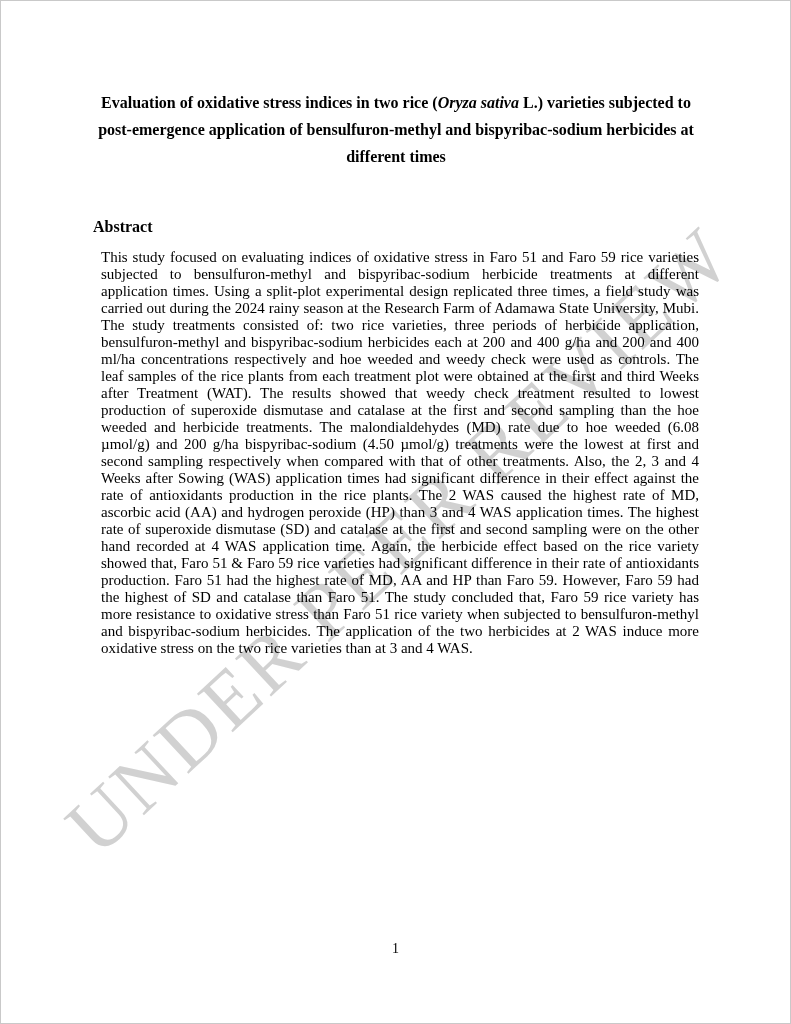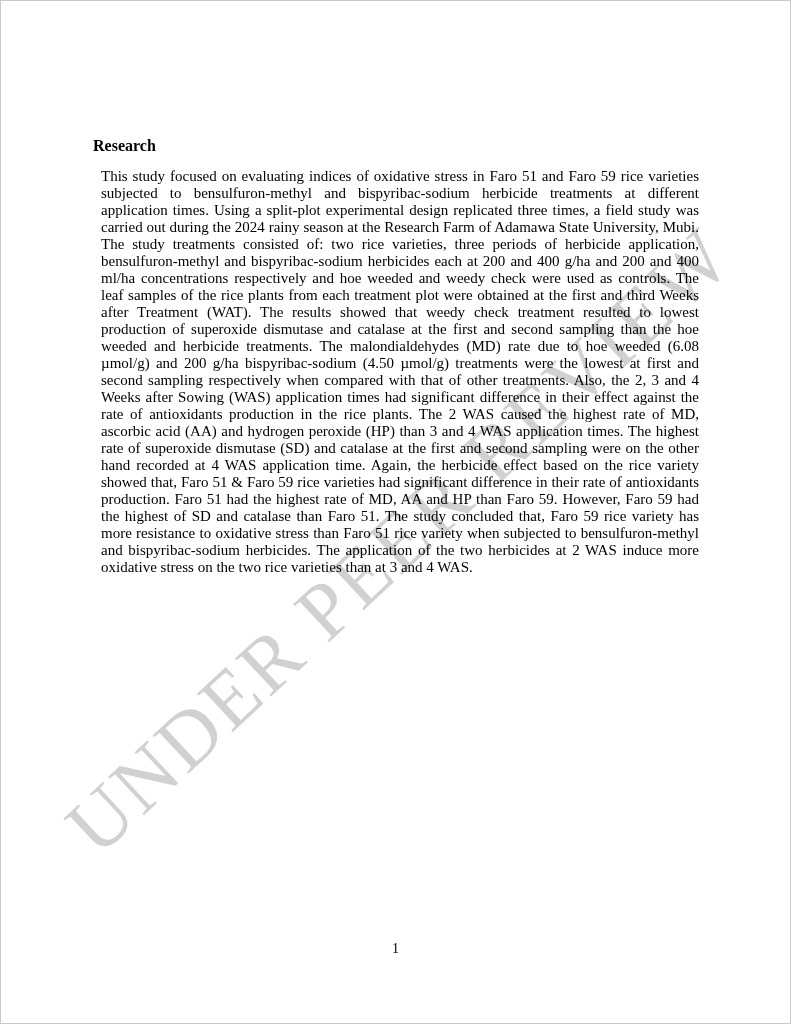"Evaluation of oxidative stress indices" h1.paper-title { html: none -> <h1><span>Evaluation of oxidative stress indices in two rice (</span><em>Oryza sativa</em><span> L.) varieties subjected to post-emergence application of bensulfuron-methyl and bispyribac-sodium herbicides at different times</span></h1> }
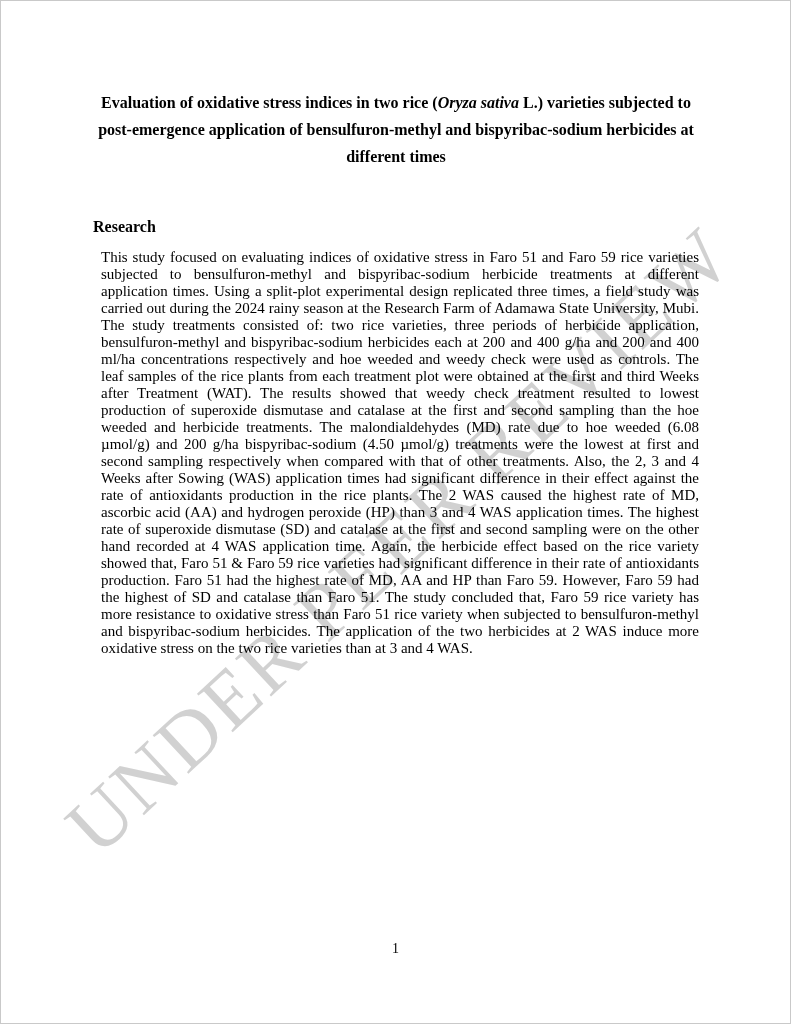"Research" h2.abstract-heading { text: Research -> Abstract }
